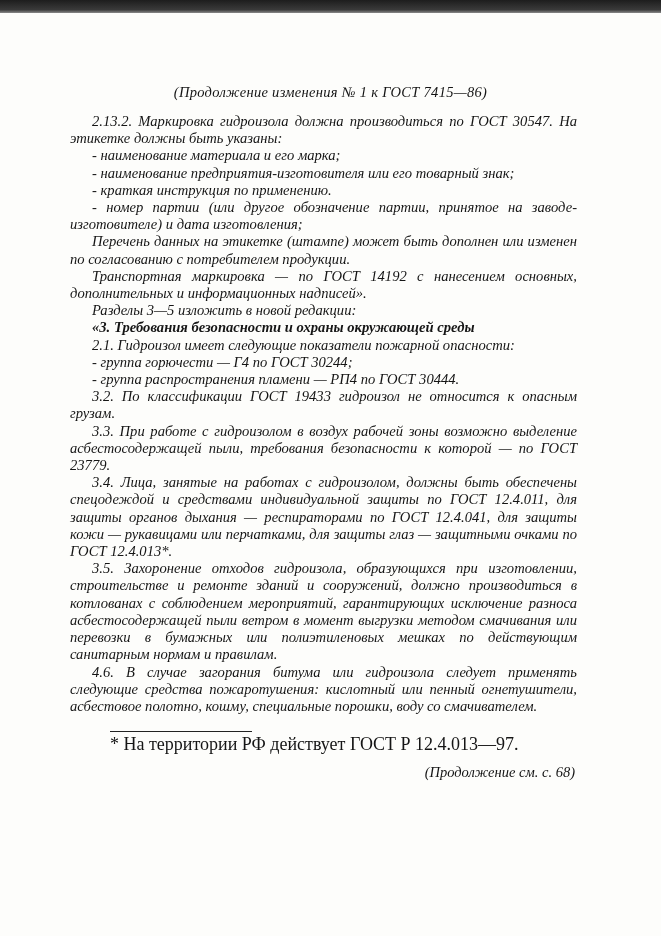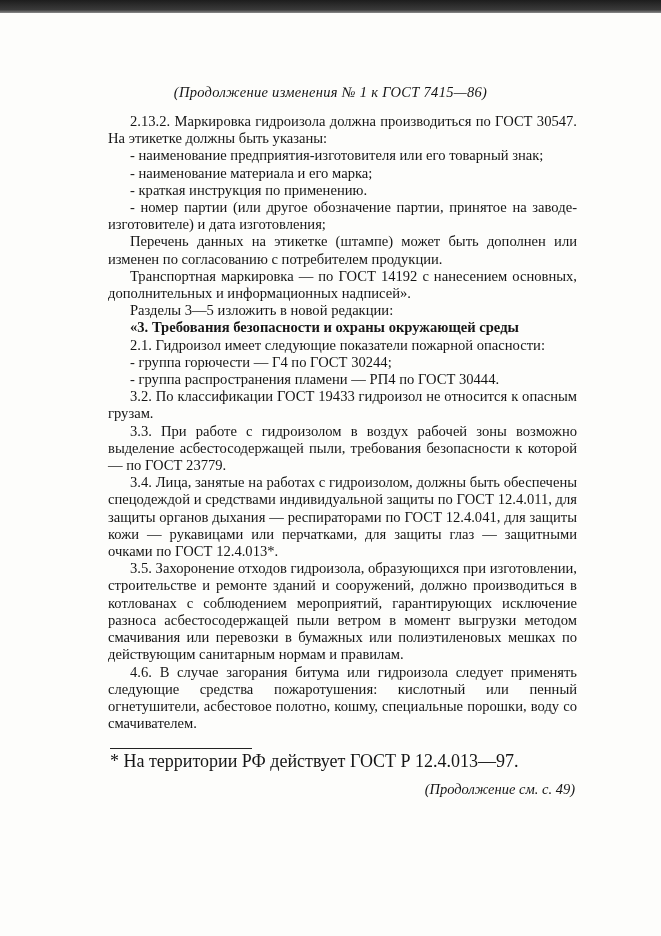"2.13.2. Маркировка гидроизола должна" .doc-body { font-style: none -> italic; padding: 0 84px 0 108px -> 0 84px 0 70px }
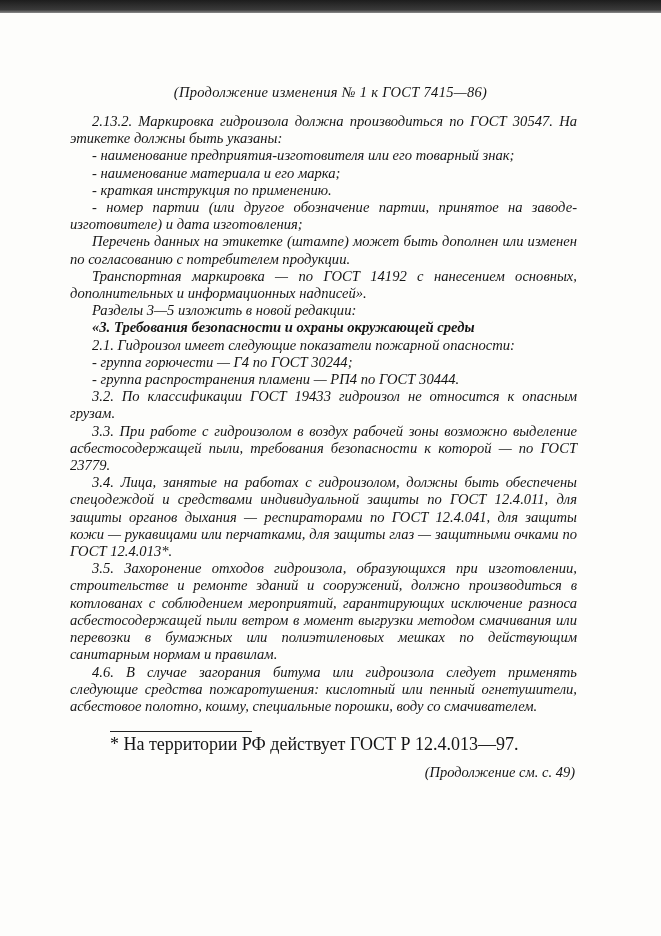"- наименование предприятия-изготовителя" p.para { order: before "- наименование материала и его" -> after "- наименование материала и его" }
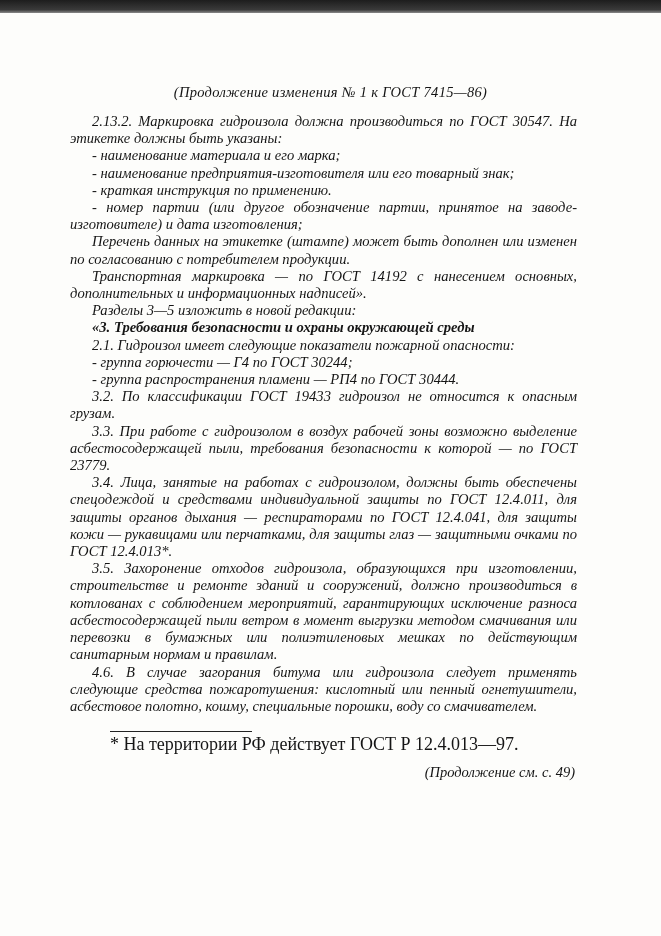"(Продолжение см. с. 49)" div.continuation { text: 49 -> 68 }
